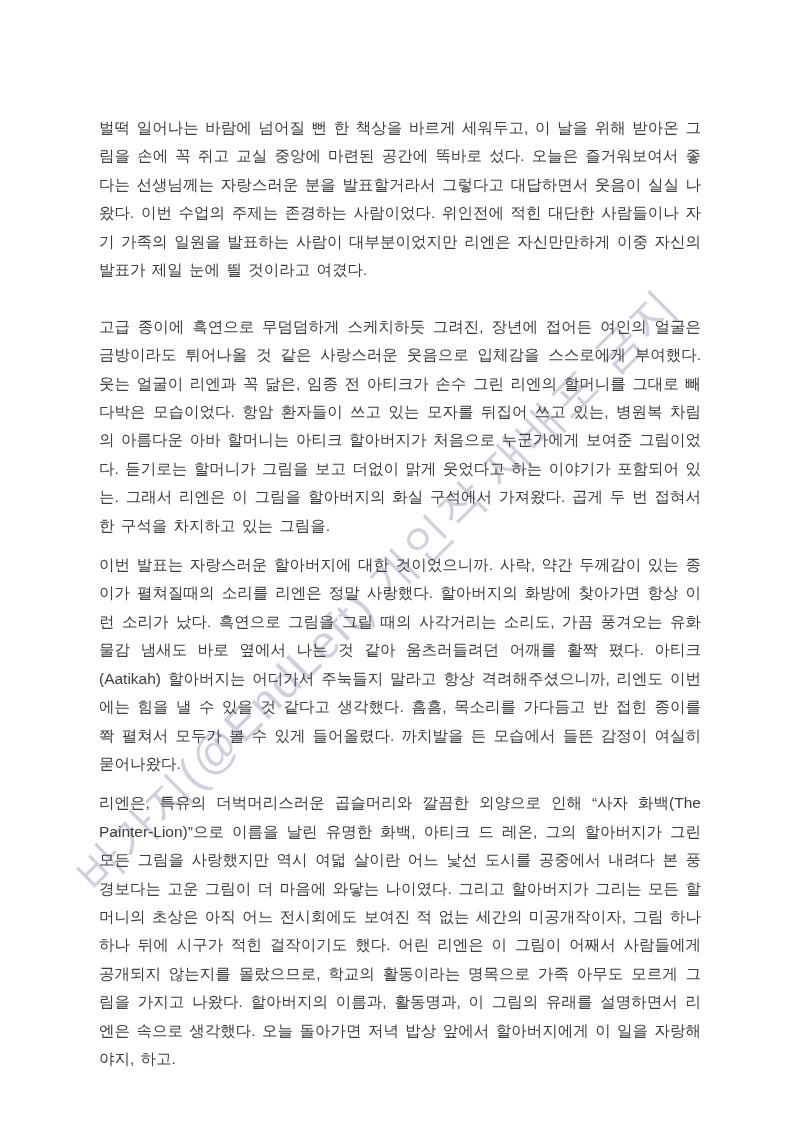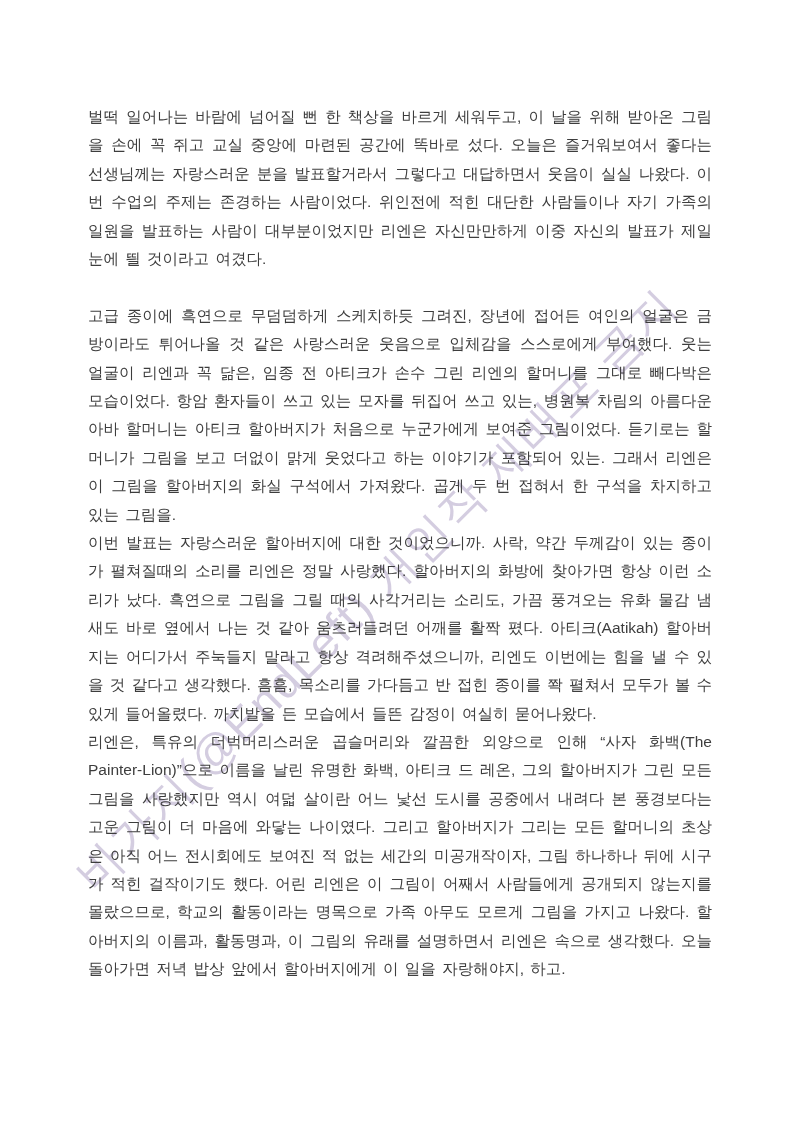"벌떡 일어나는 바람에 넘어질 뻔" .para { margin: 0 -> 11px }
